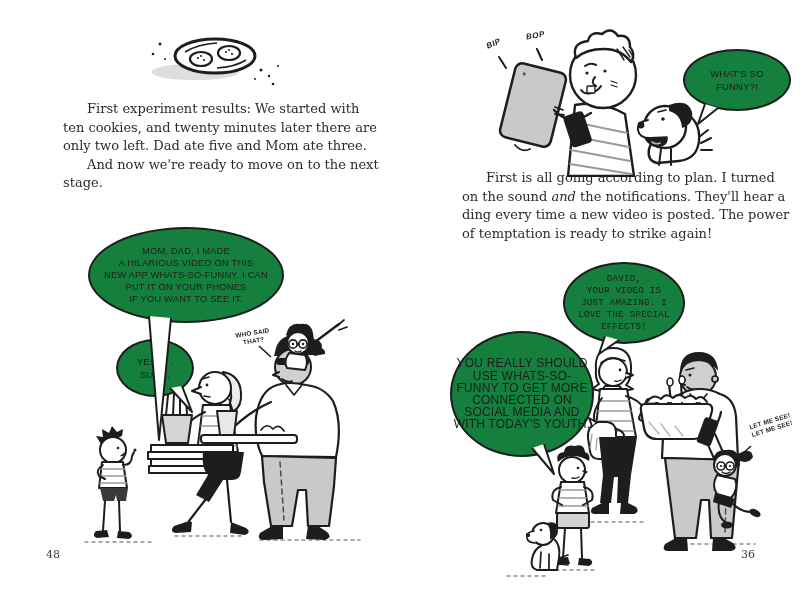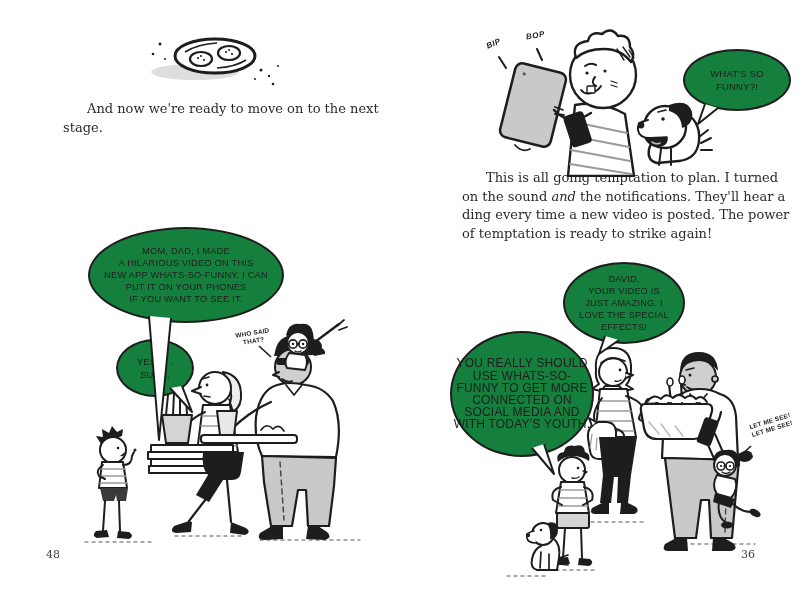"First experiment results: We started" p { html: none -> <p>First experiment results: We started with ten cookies, and twenty minutes later there are only two left. Dad ate five and Mom ate three.</p> }
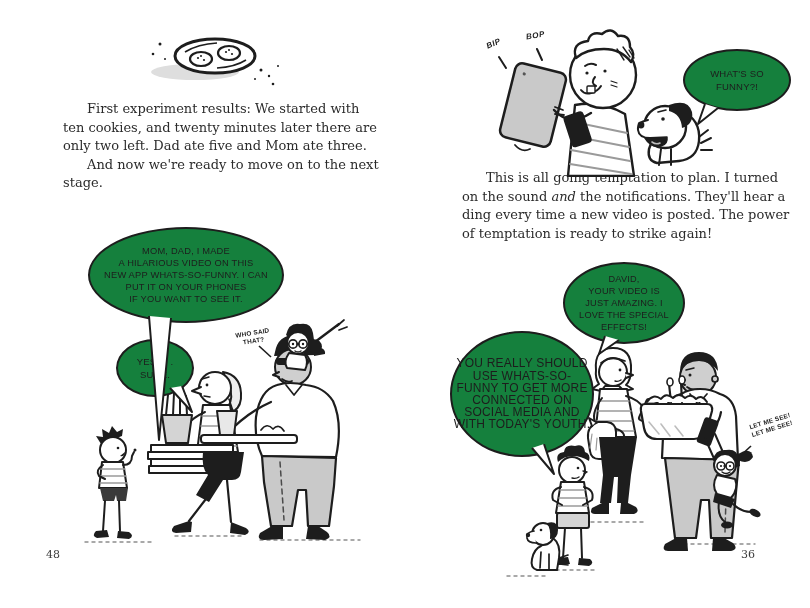"This is all going temptation" span { text: This is all going temptation -> First is all going according }
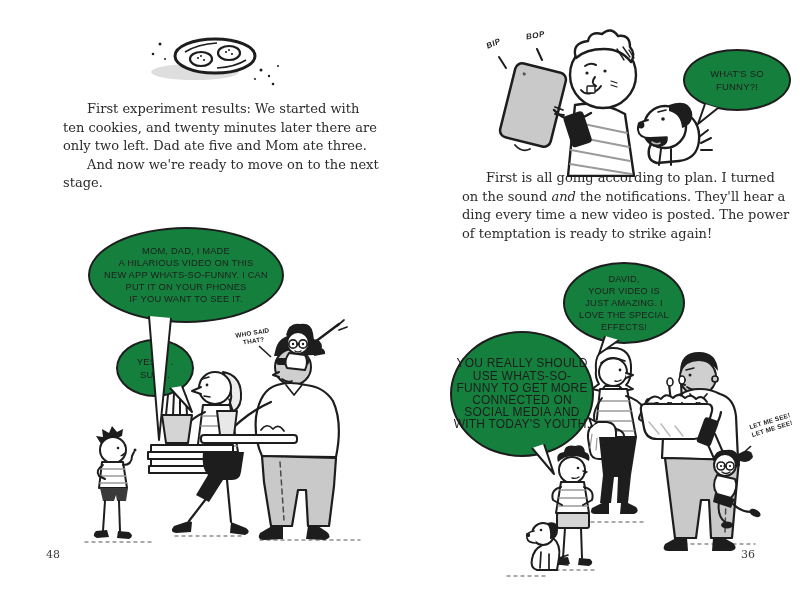"DAVID," div.bubble { font-family: none -> Liberation Mono, monospace }
